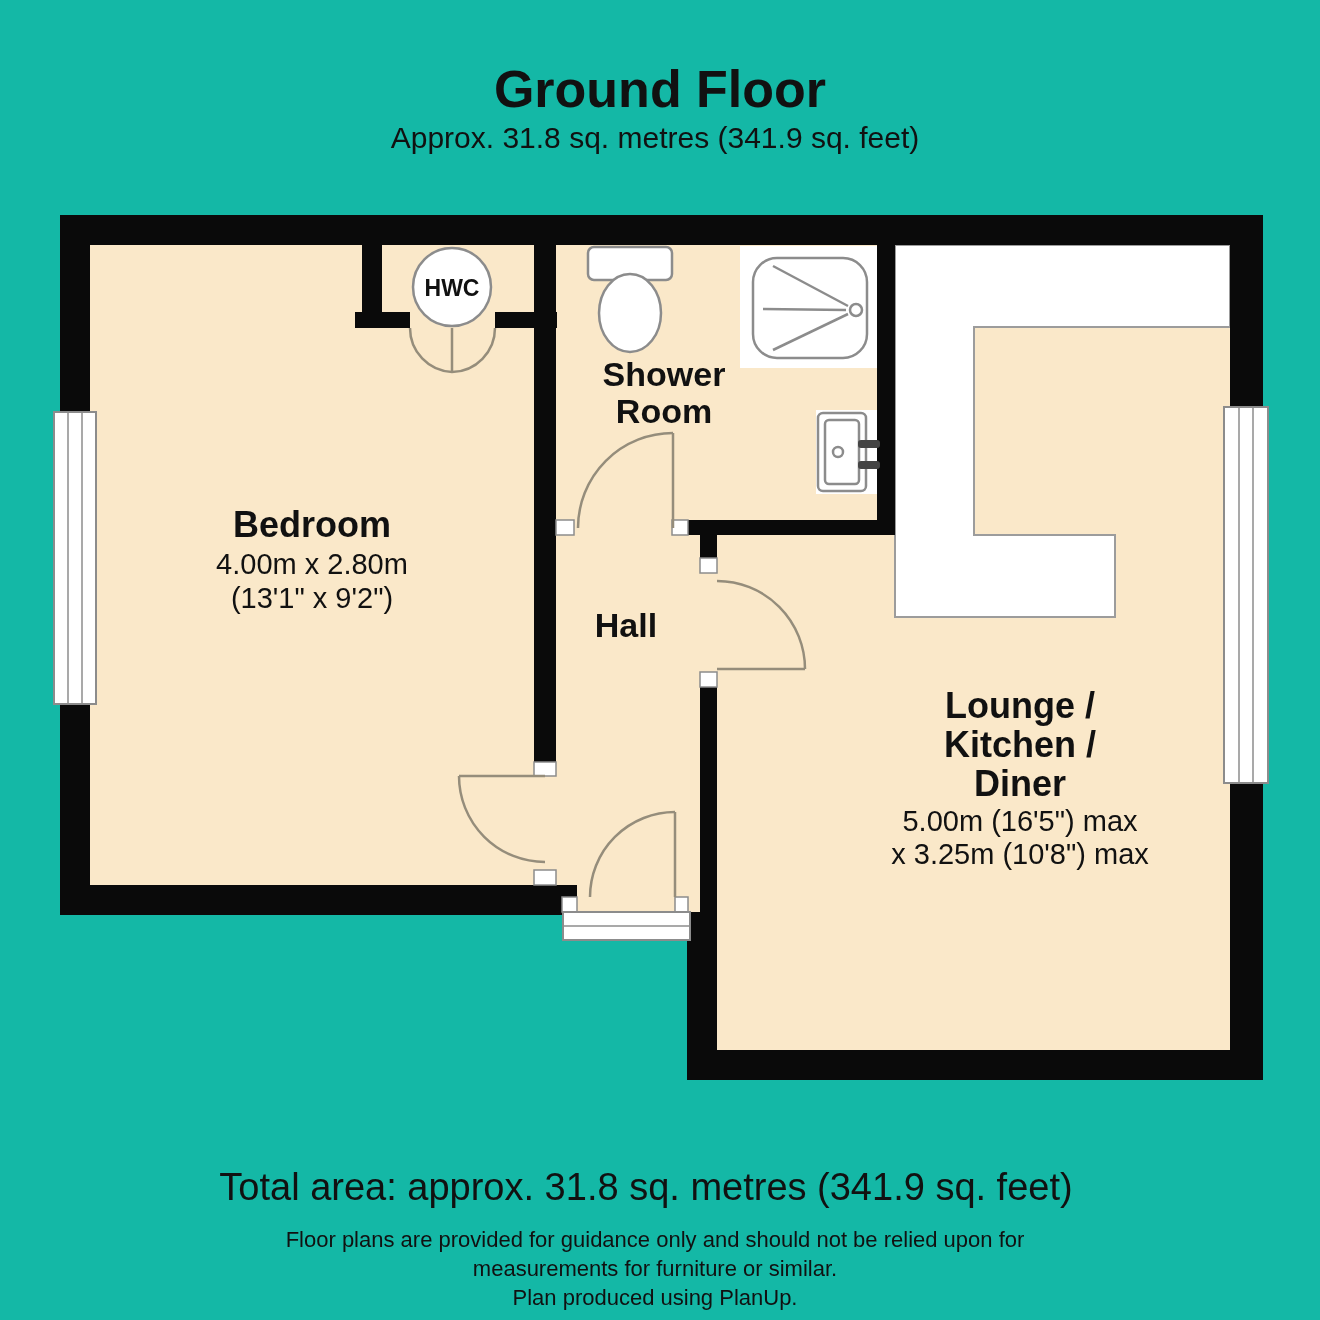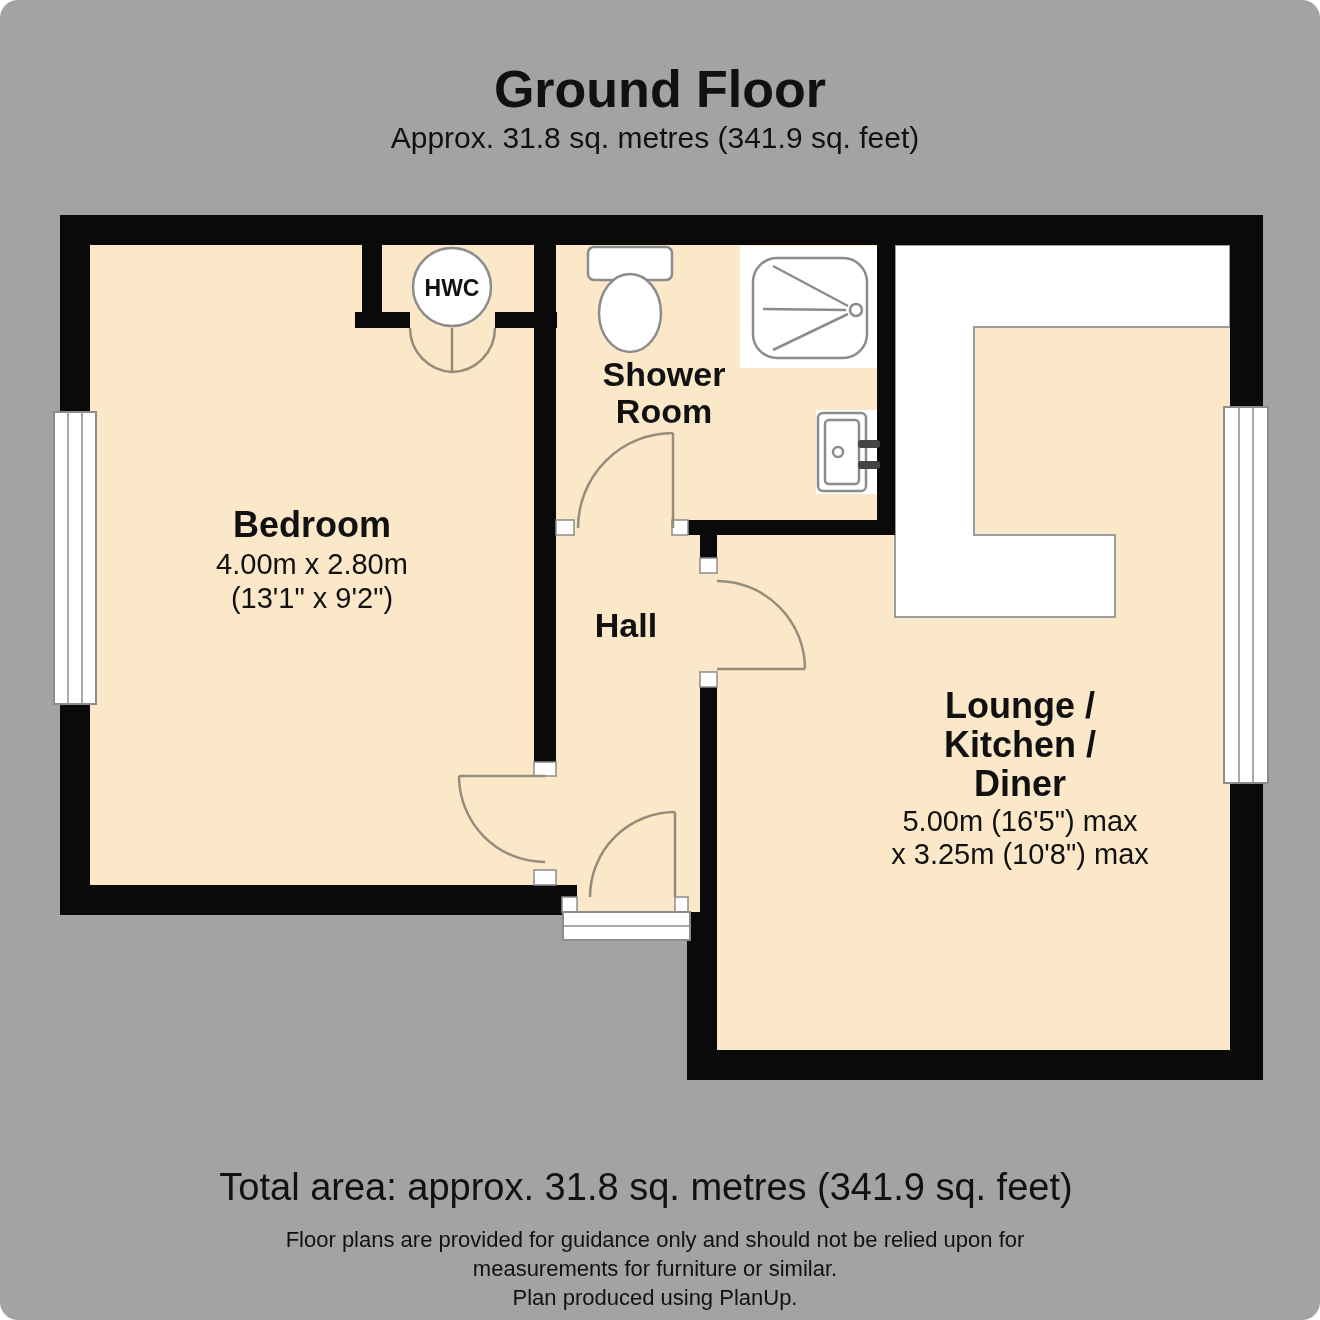"Ground Floor" .page { background: #a3a3a3 -> #14b8a6; border-radius: 18px -> none }
